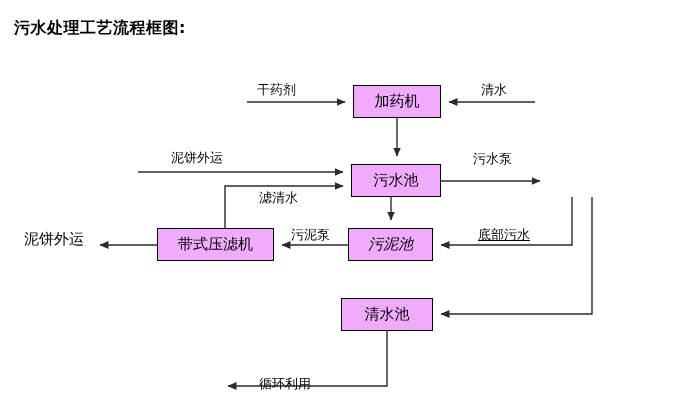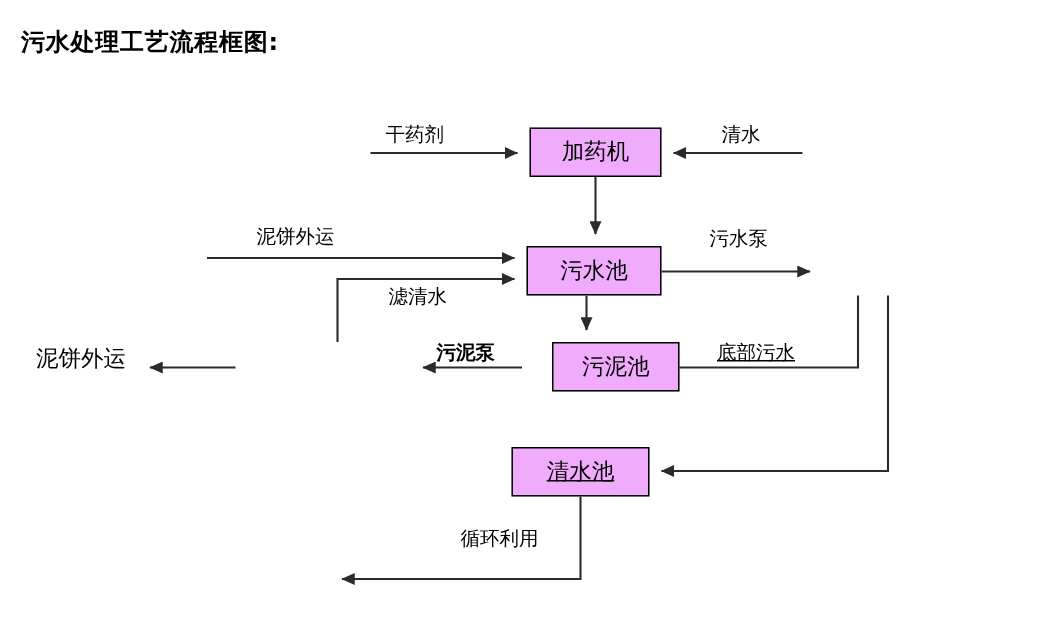"带式压滤机" div.node { html: none -> <div> <span>带式压滤机</span> </div> }
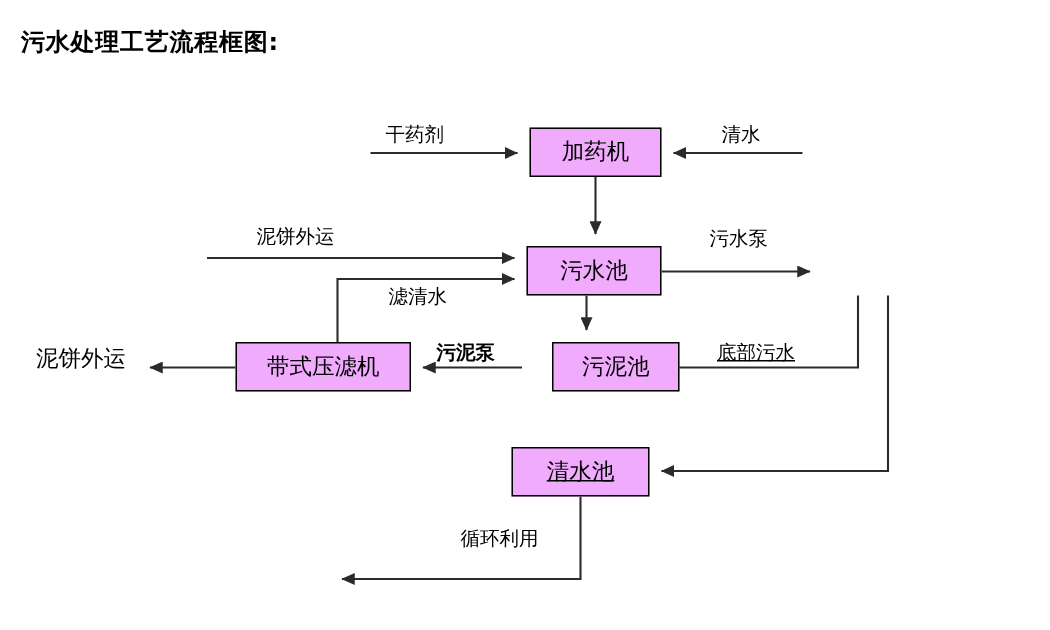"污泥泵" div.edge-label { font-weight: bold -> none }
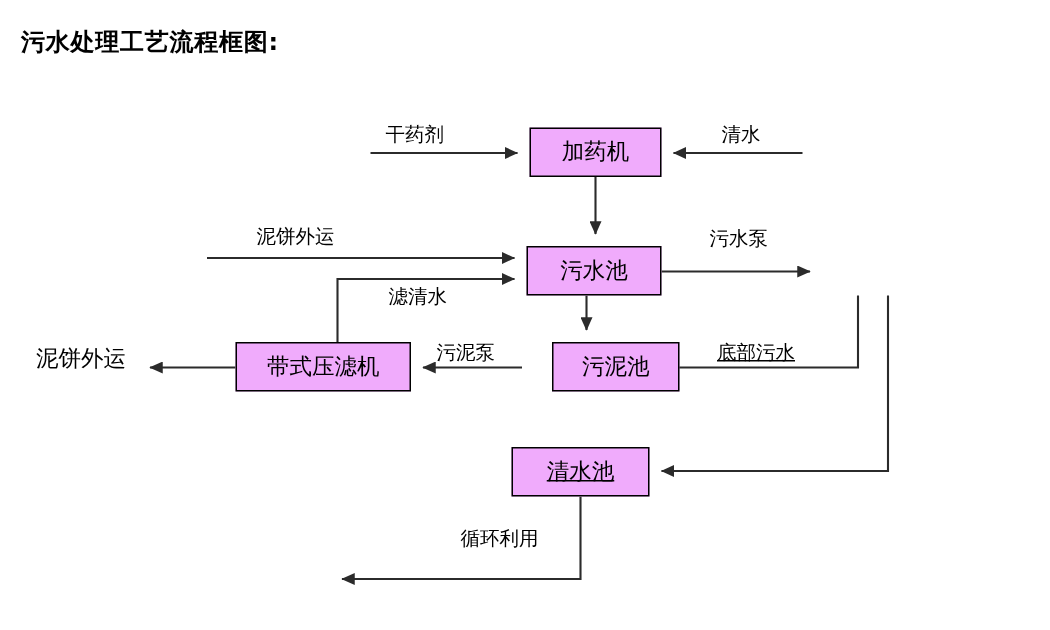"污泥池" div.node { font-style: none -> italic; left: 368px -> 348px }
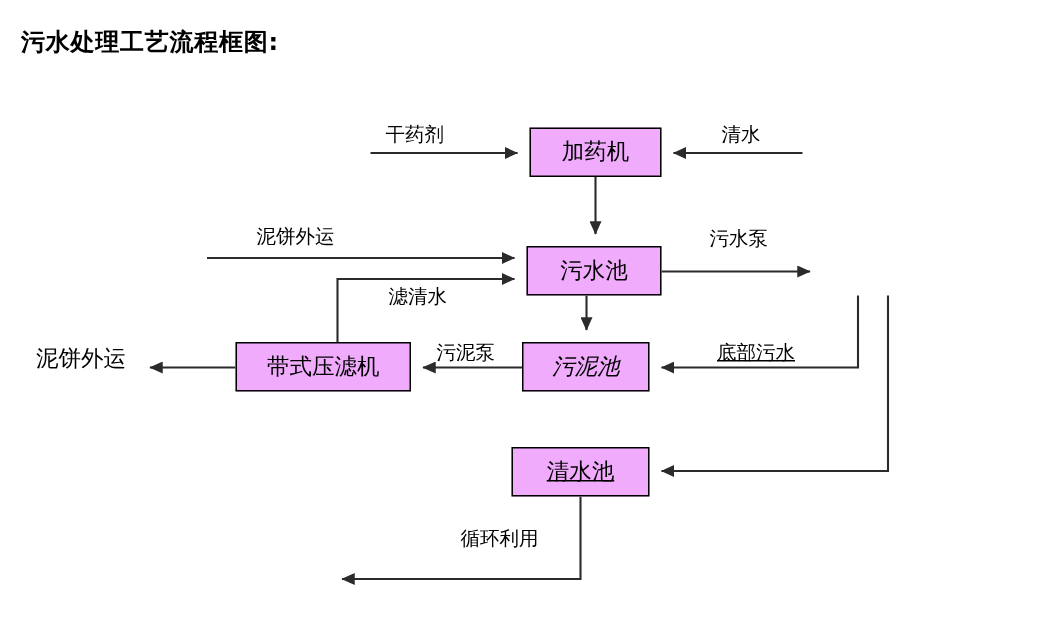"清水池" div.node { text-decoration: underline -> none }
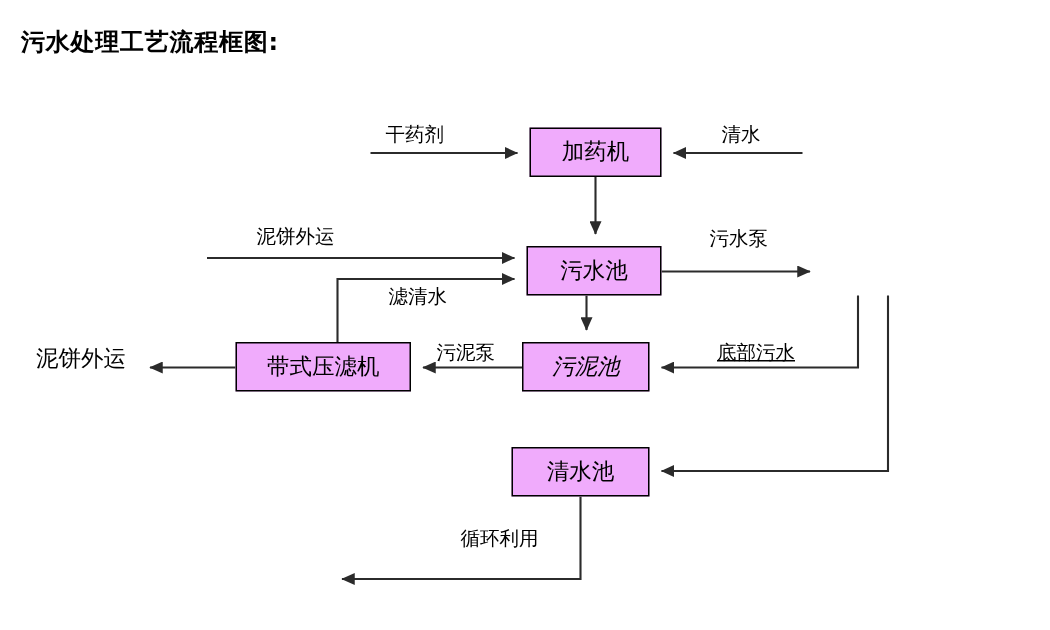"循环利用" div.edge-label { margin-left: 48px -> none; top: 350px -> 375px }
